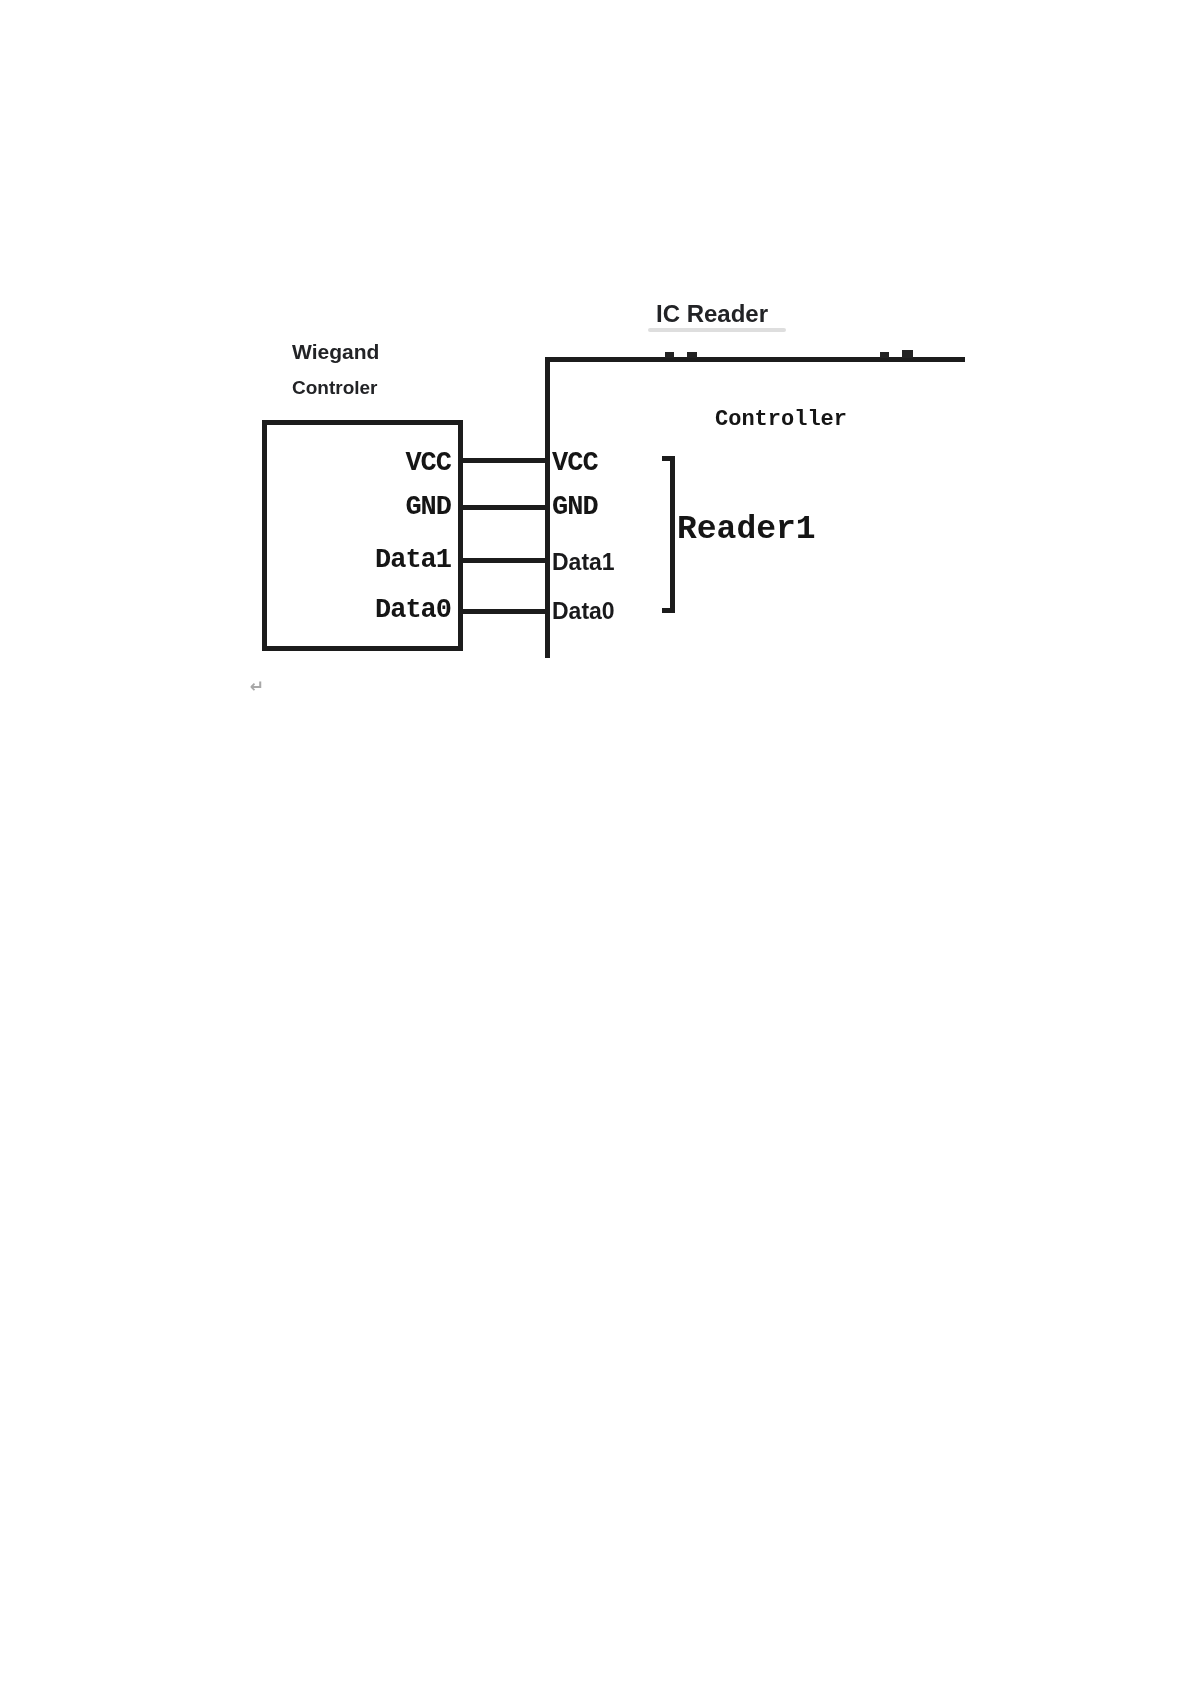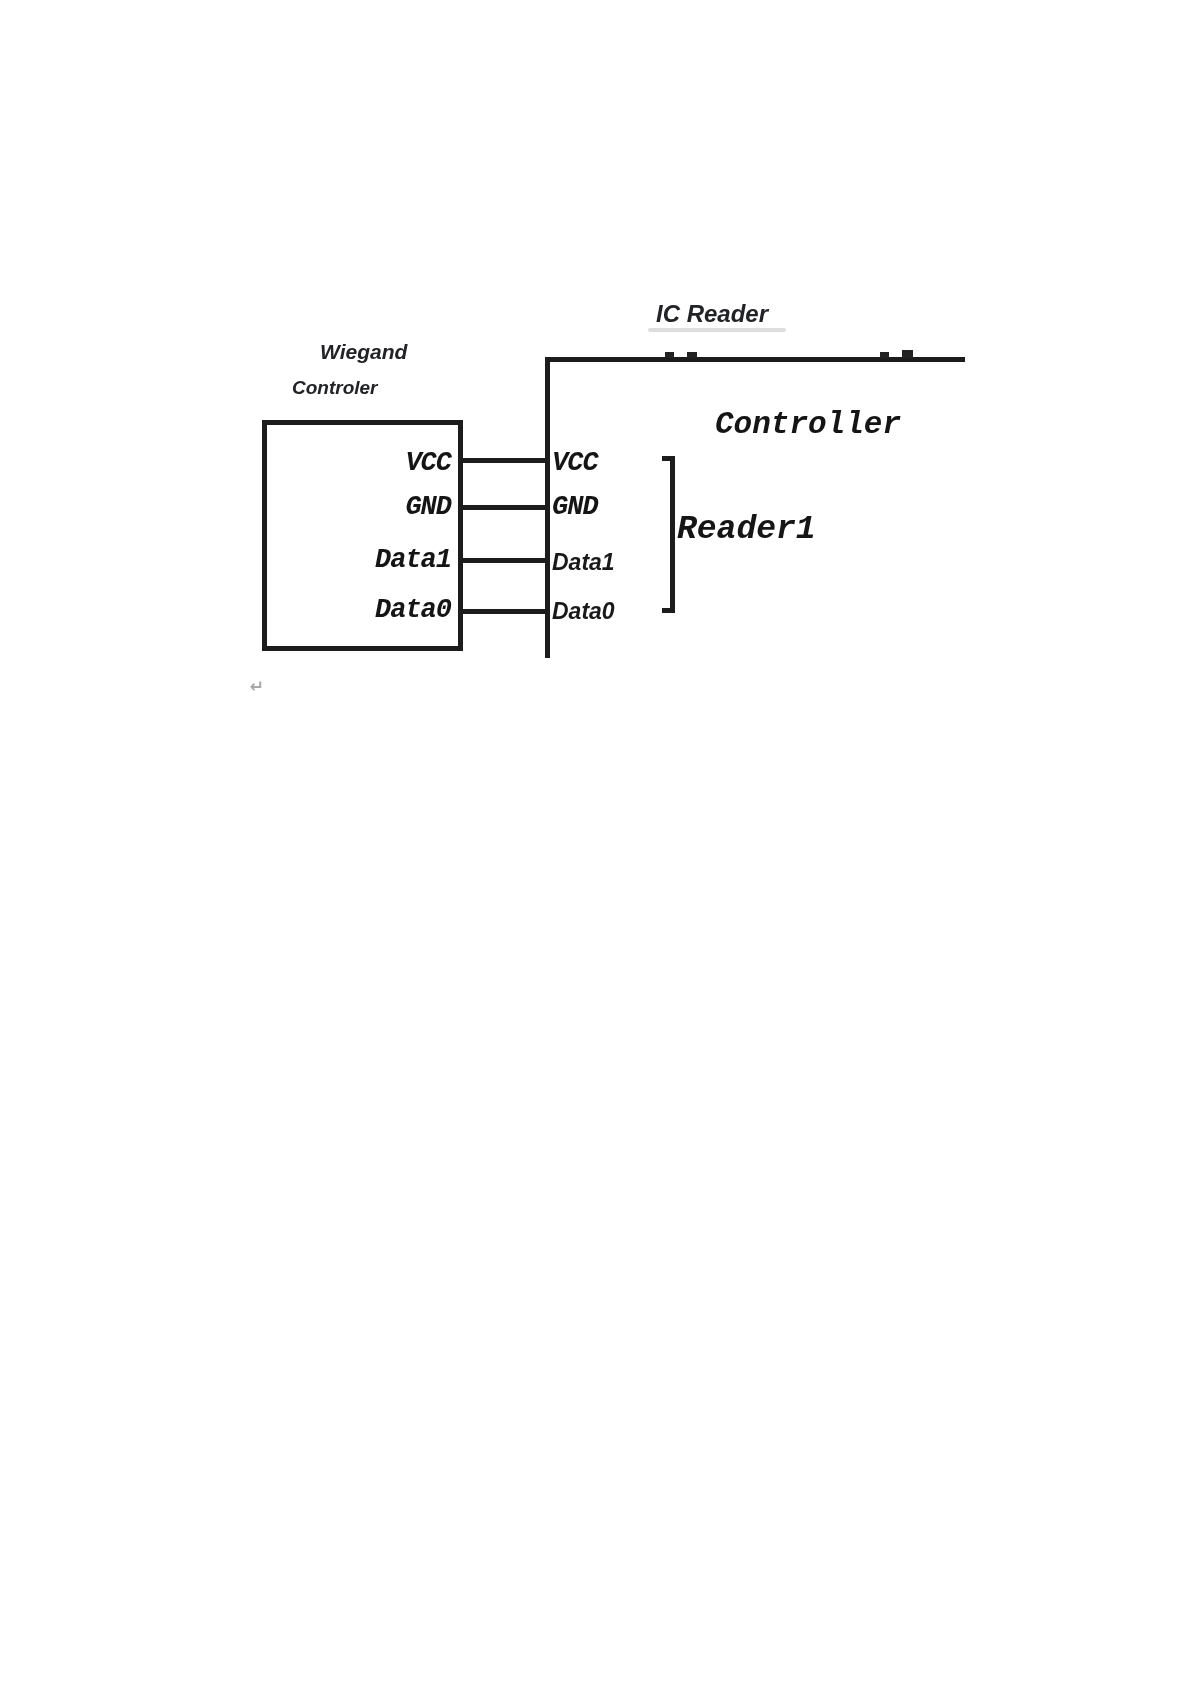"IC Reader" #page { font-style: italic -> none }
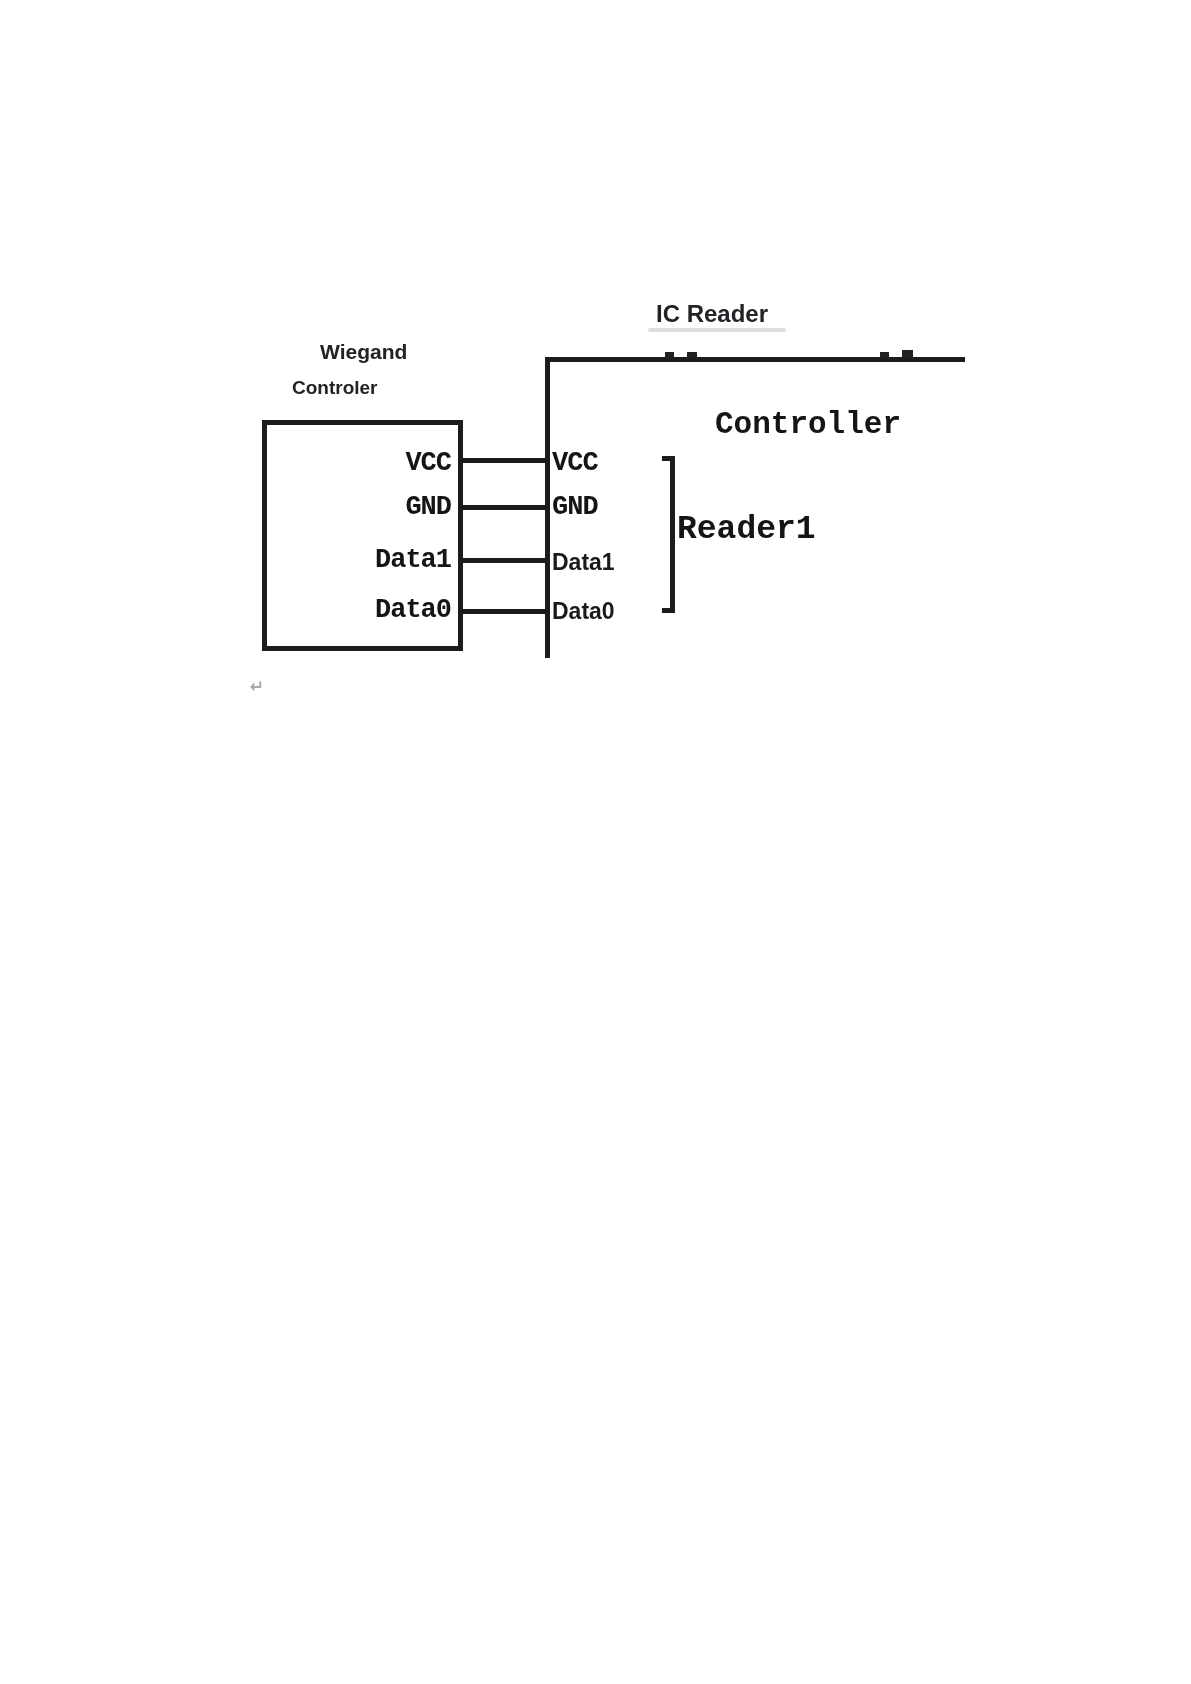"Wiegand" #wiegand-line1 { margin-left: 28px -> none }
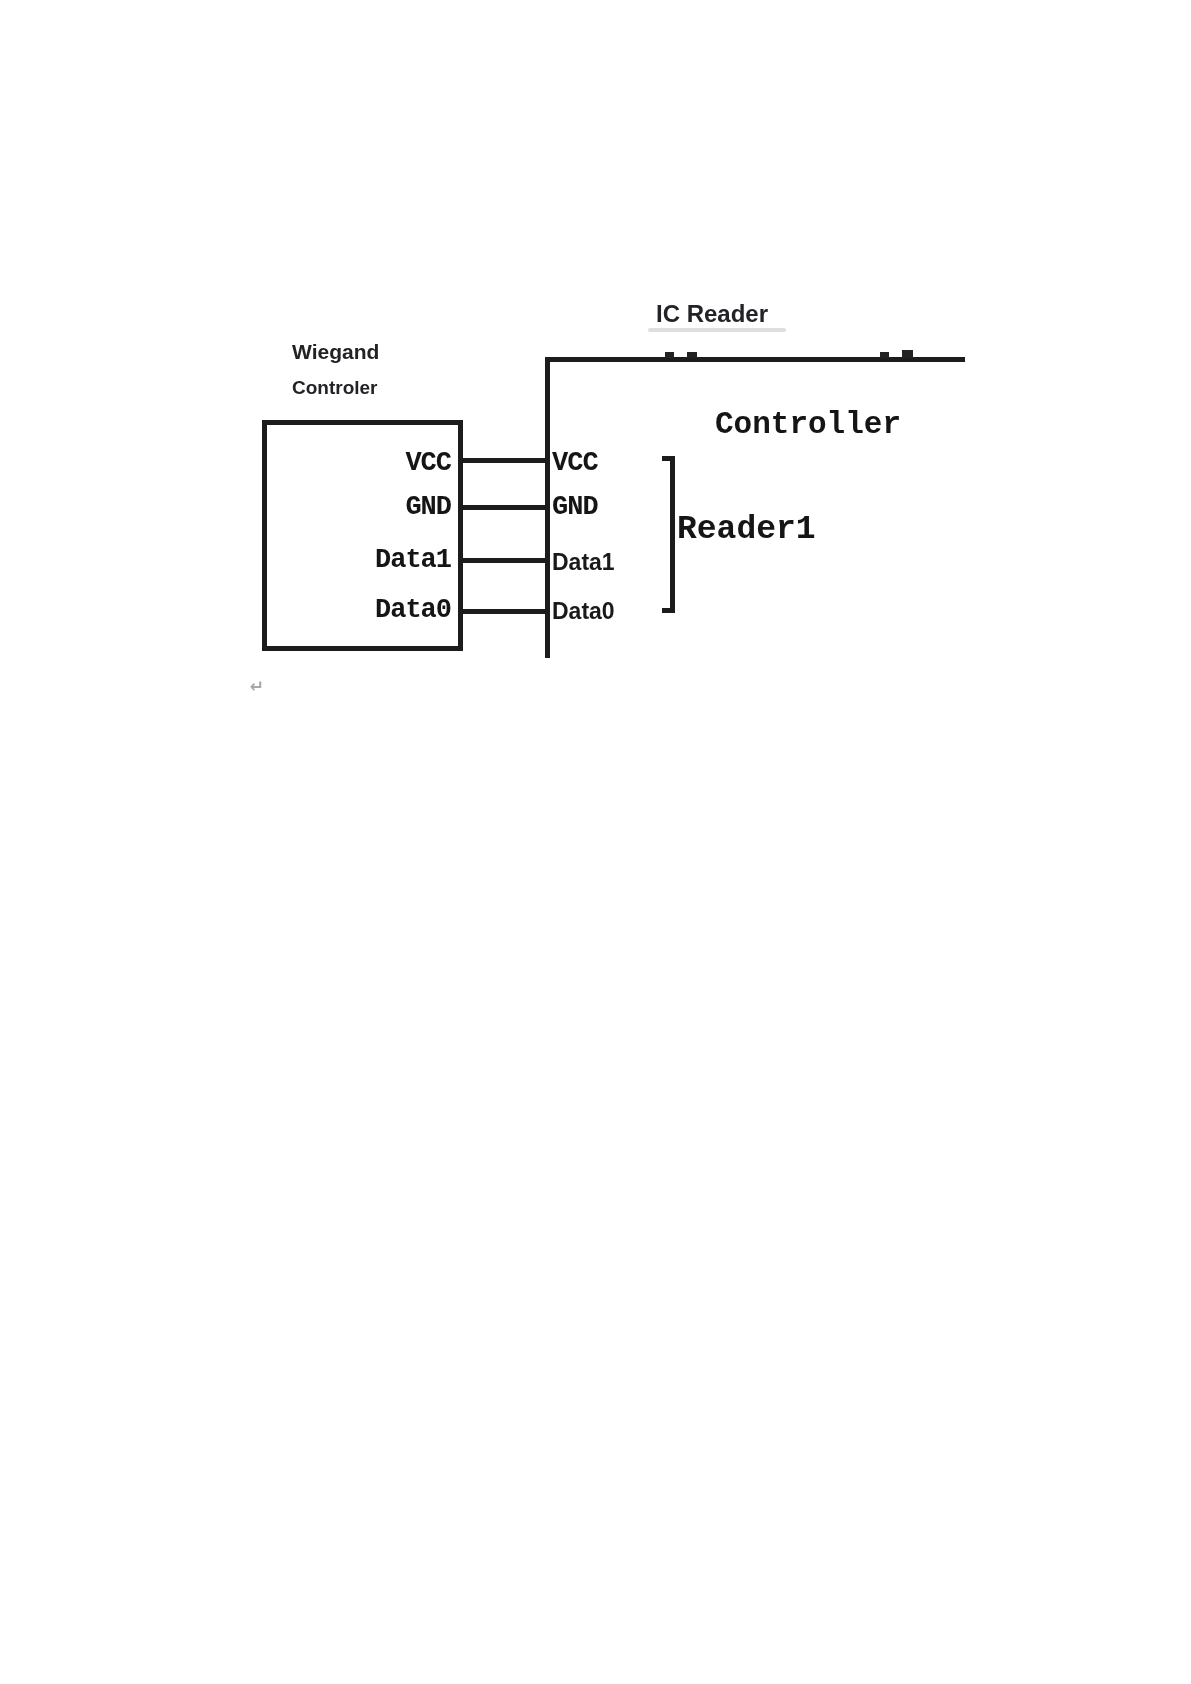"Controller" #controller-title { font-size: 31px -> 22px }
